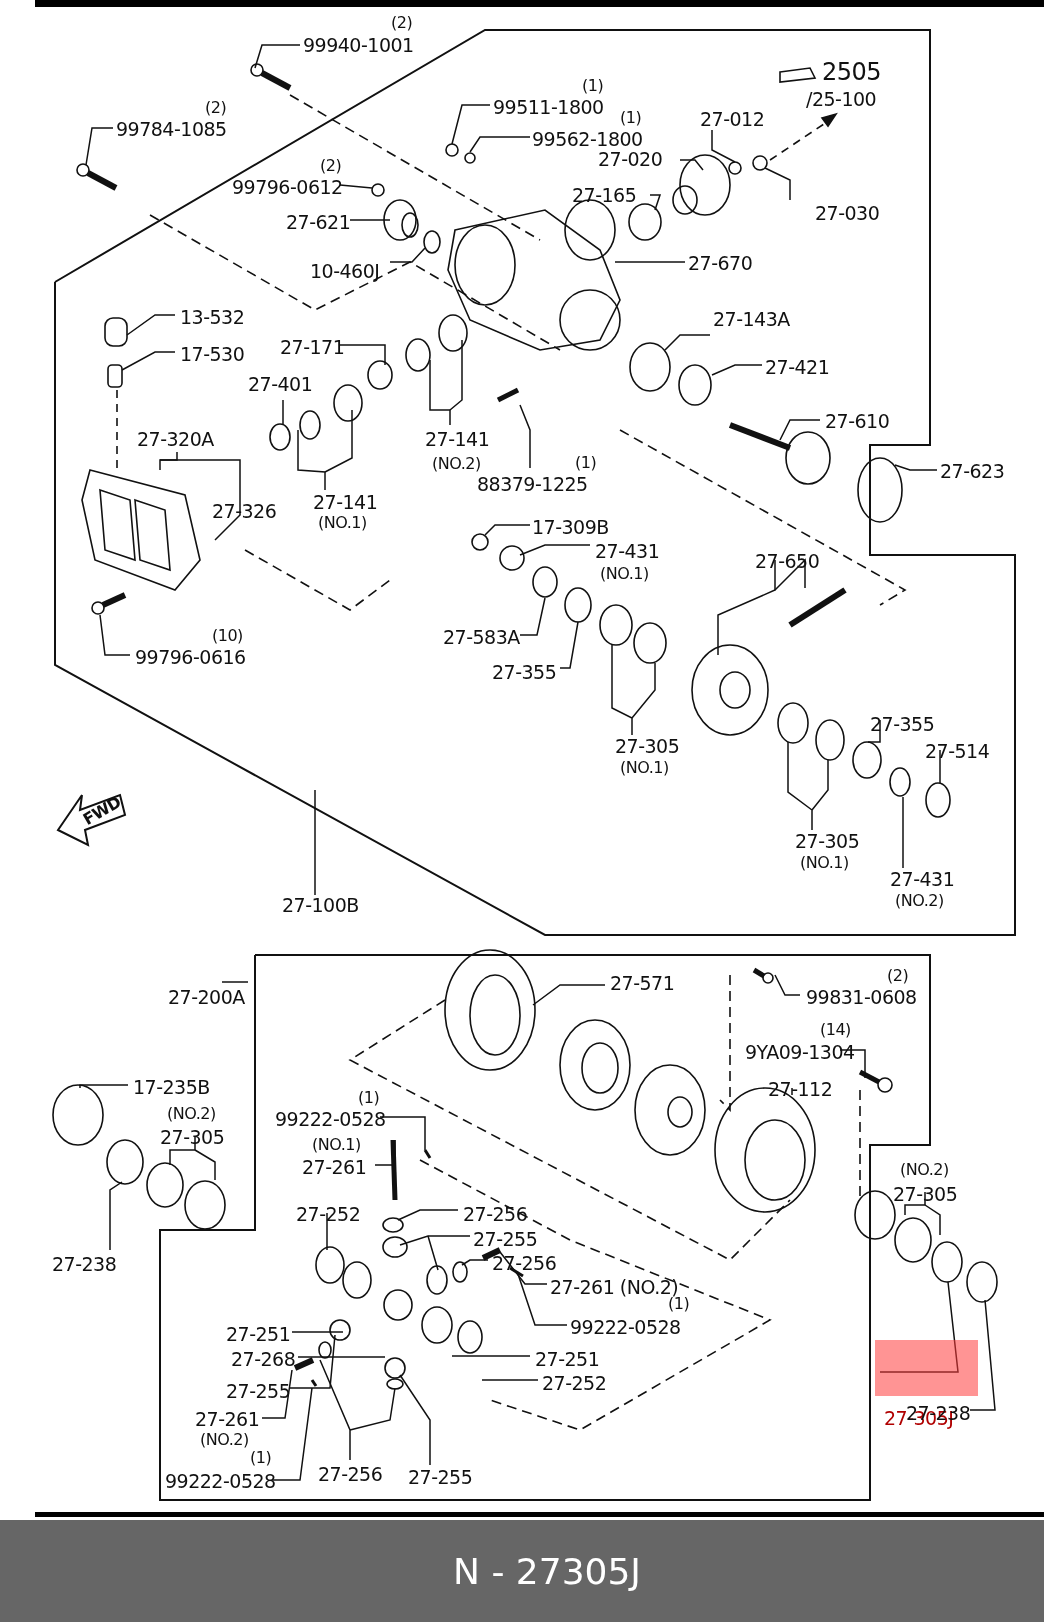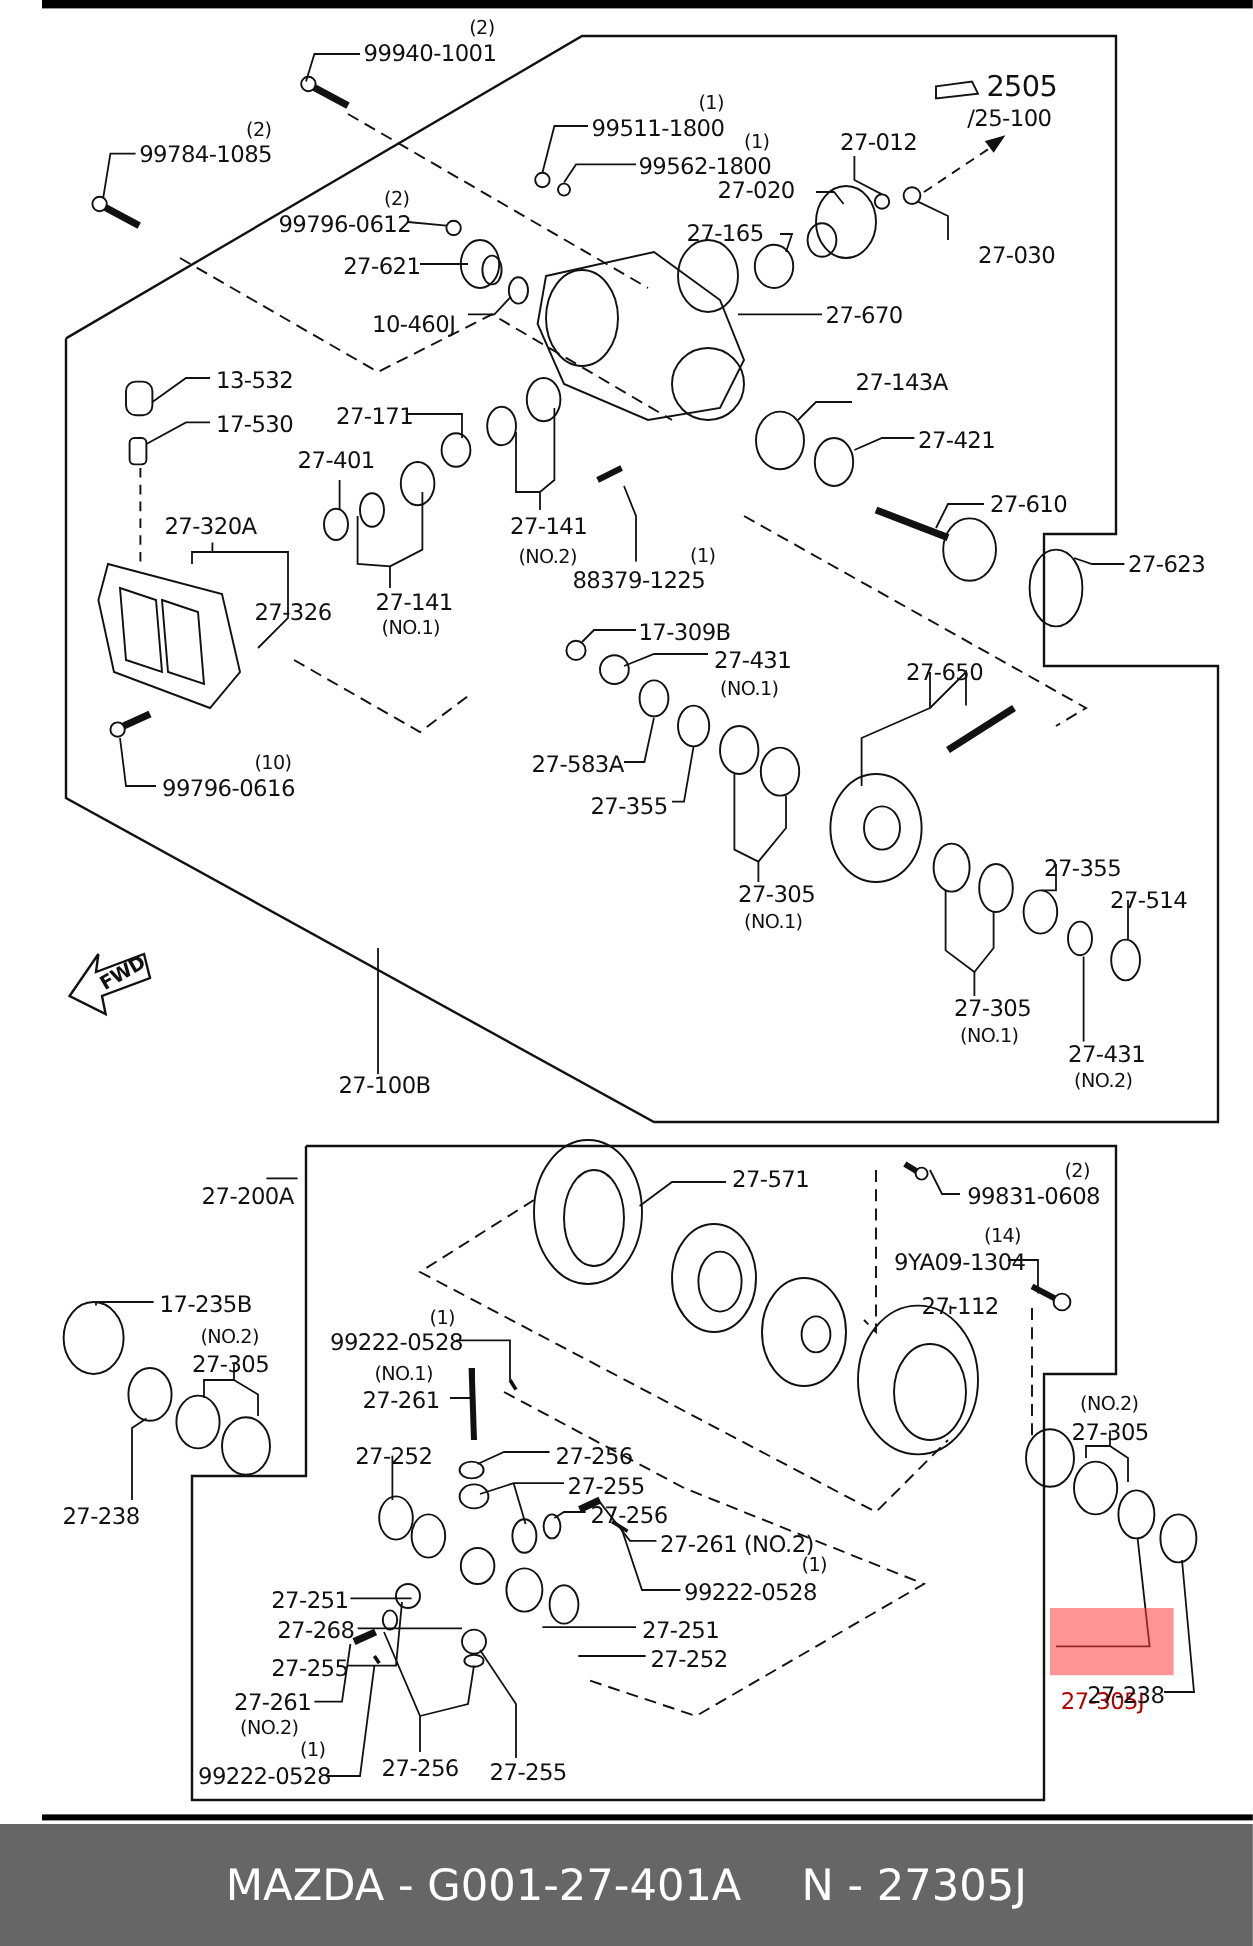"MAZDA - G001-27-401A" span { html: <span>MAZDA - G001-27-401A</span> -> none }
